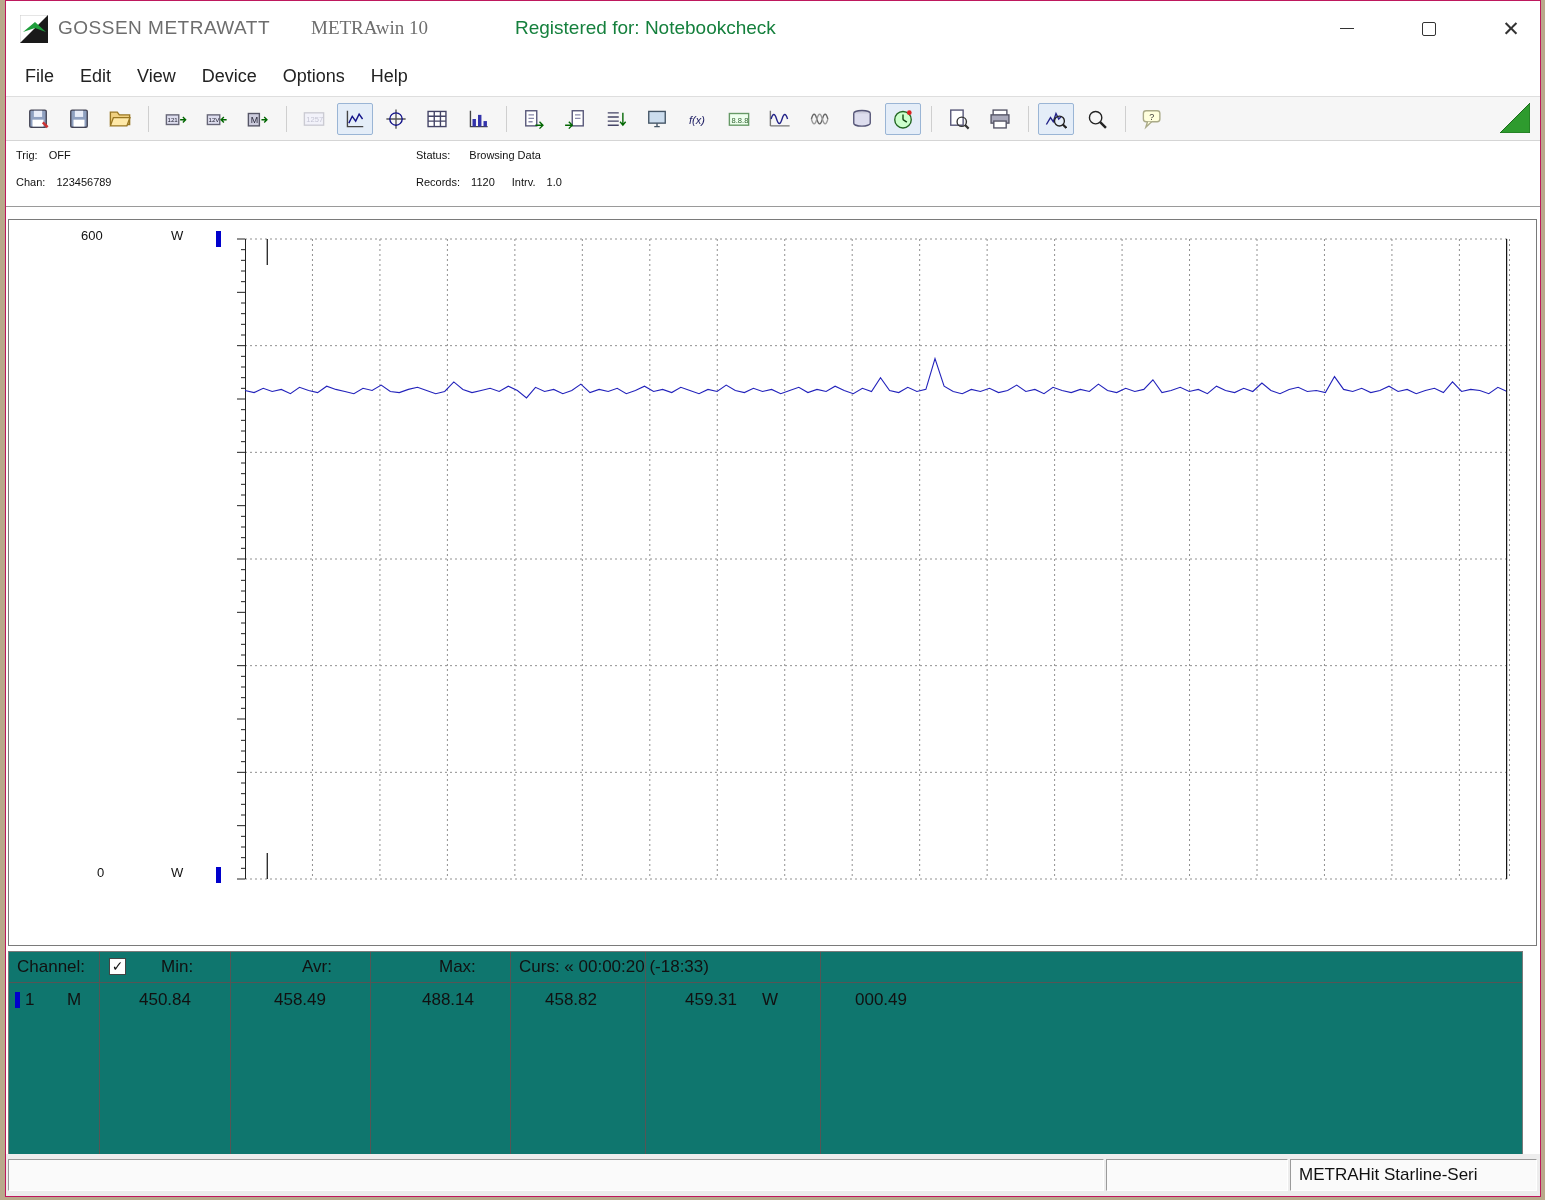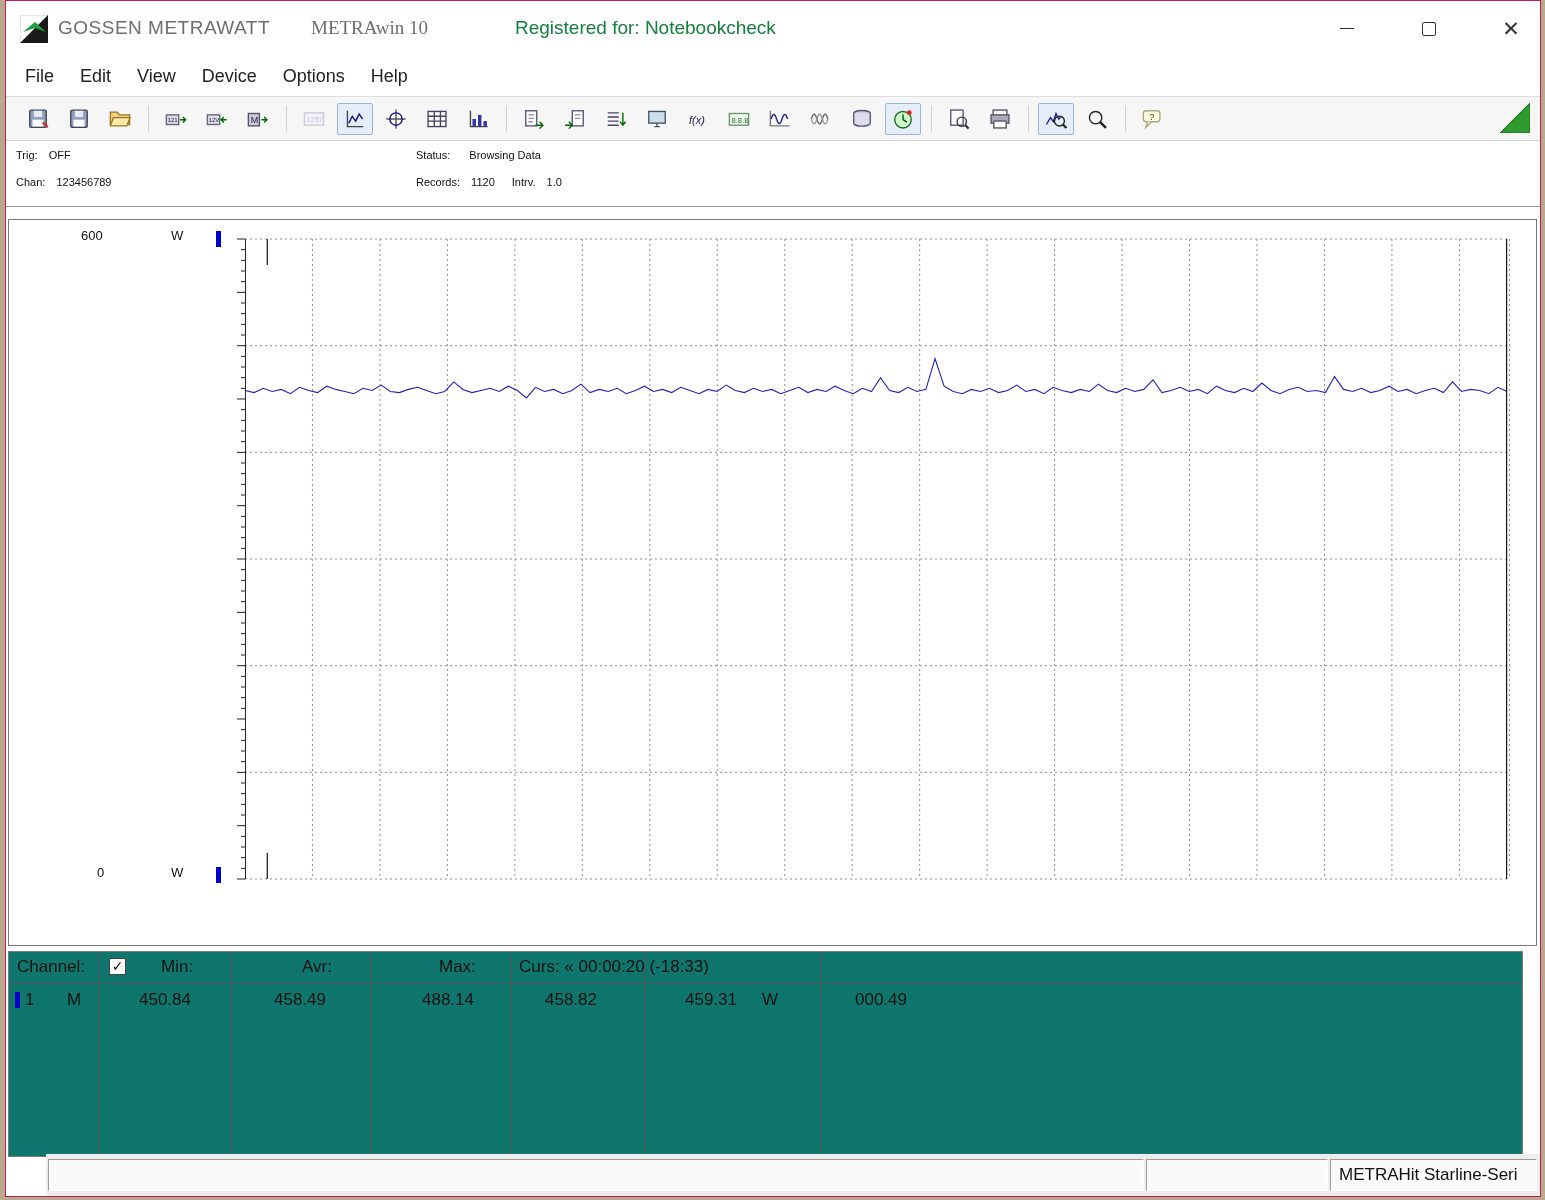"METRAHit Starline-Seri" .statusbar { margin-left: 40px -> none }
